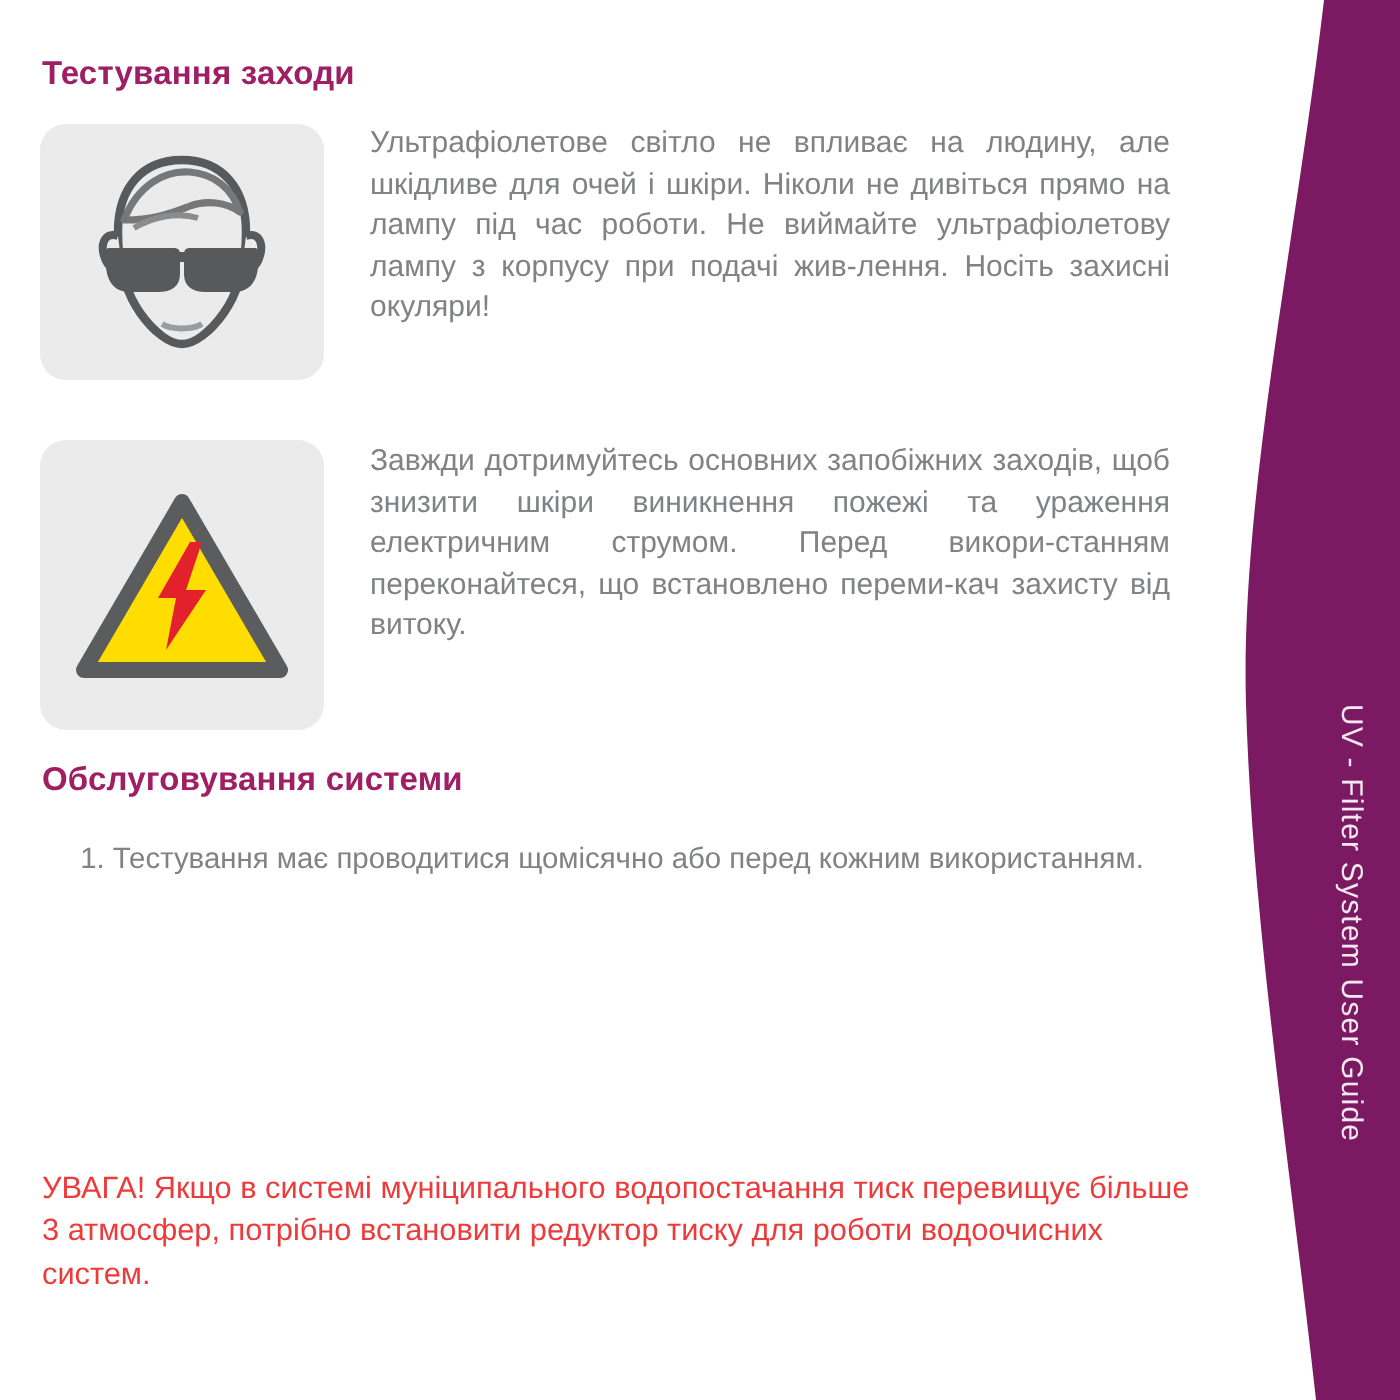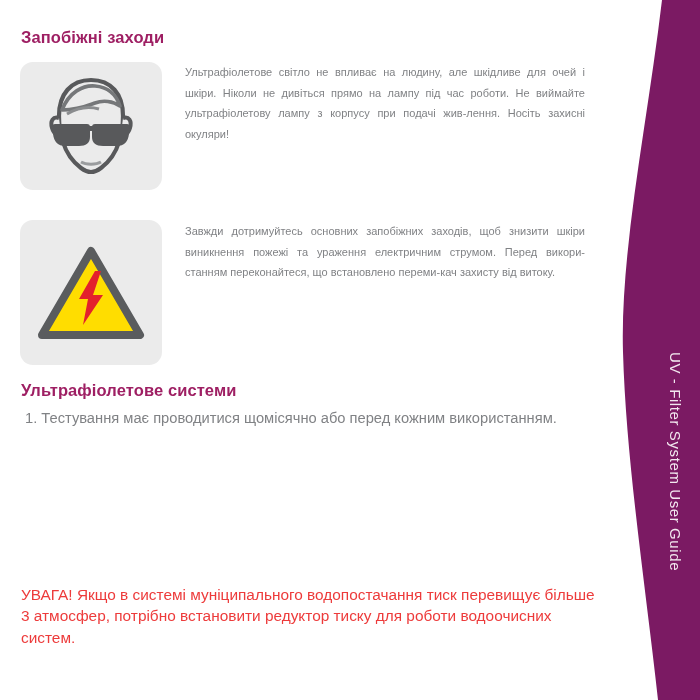"Запобіжні заходи" div.section-heading { text: Запобіжні -> Тестування }
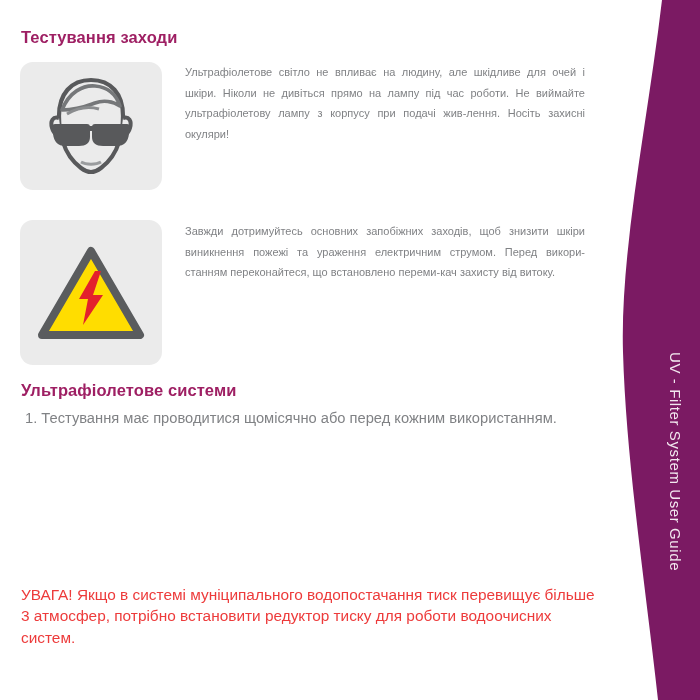"Ультрафіолетове світло не впливає на" .body-par { font-size: 11px -> 15px }
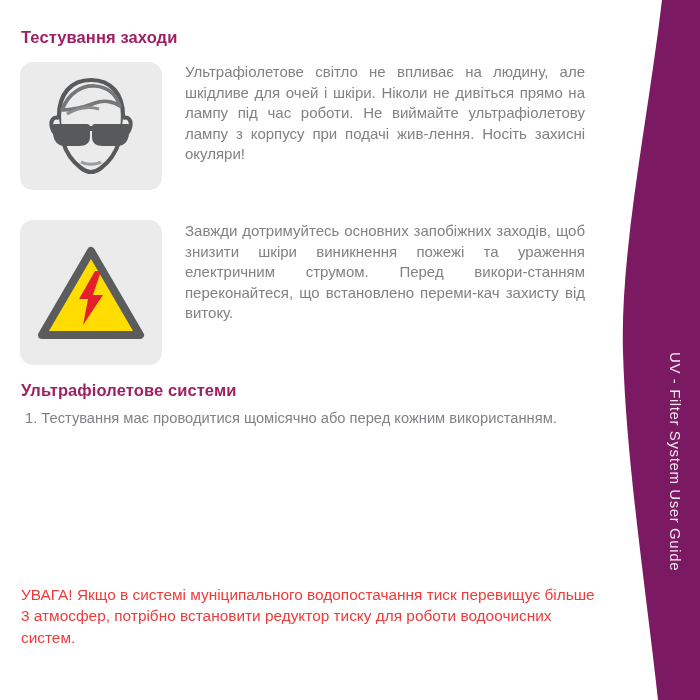"Ультрафіолетове системи" div.section-heading { text: Ультрафіолетове -> Обслуговування }
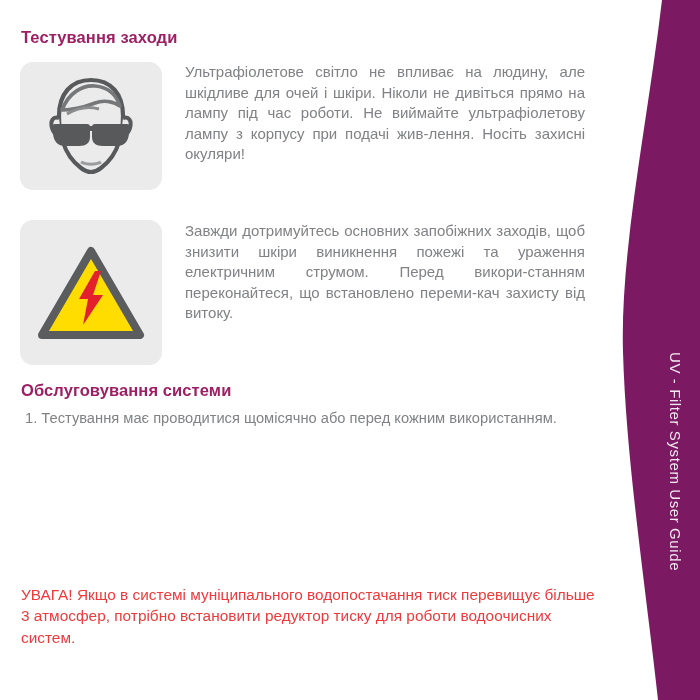"1. Тестування має проводитися щомісячно" .maint-list .item { margin: 4px -> 16px; text-align: none -> center }
